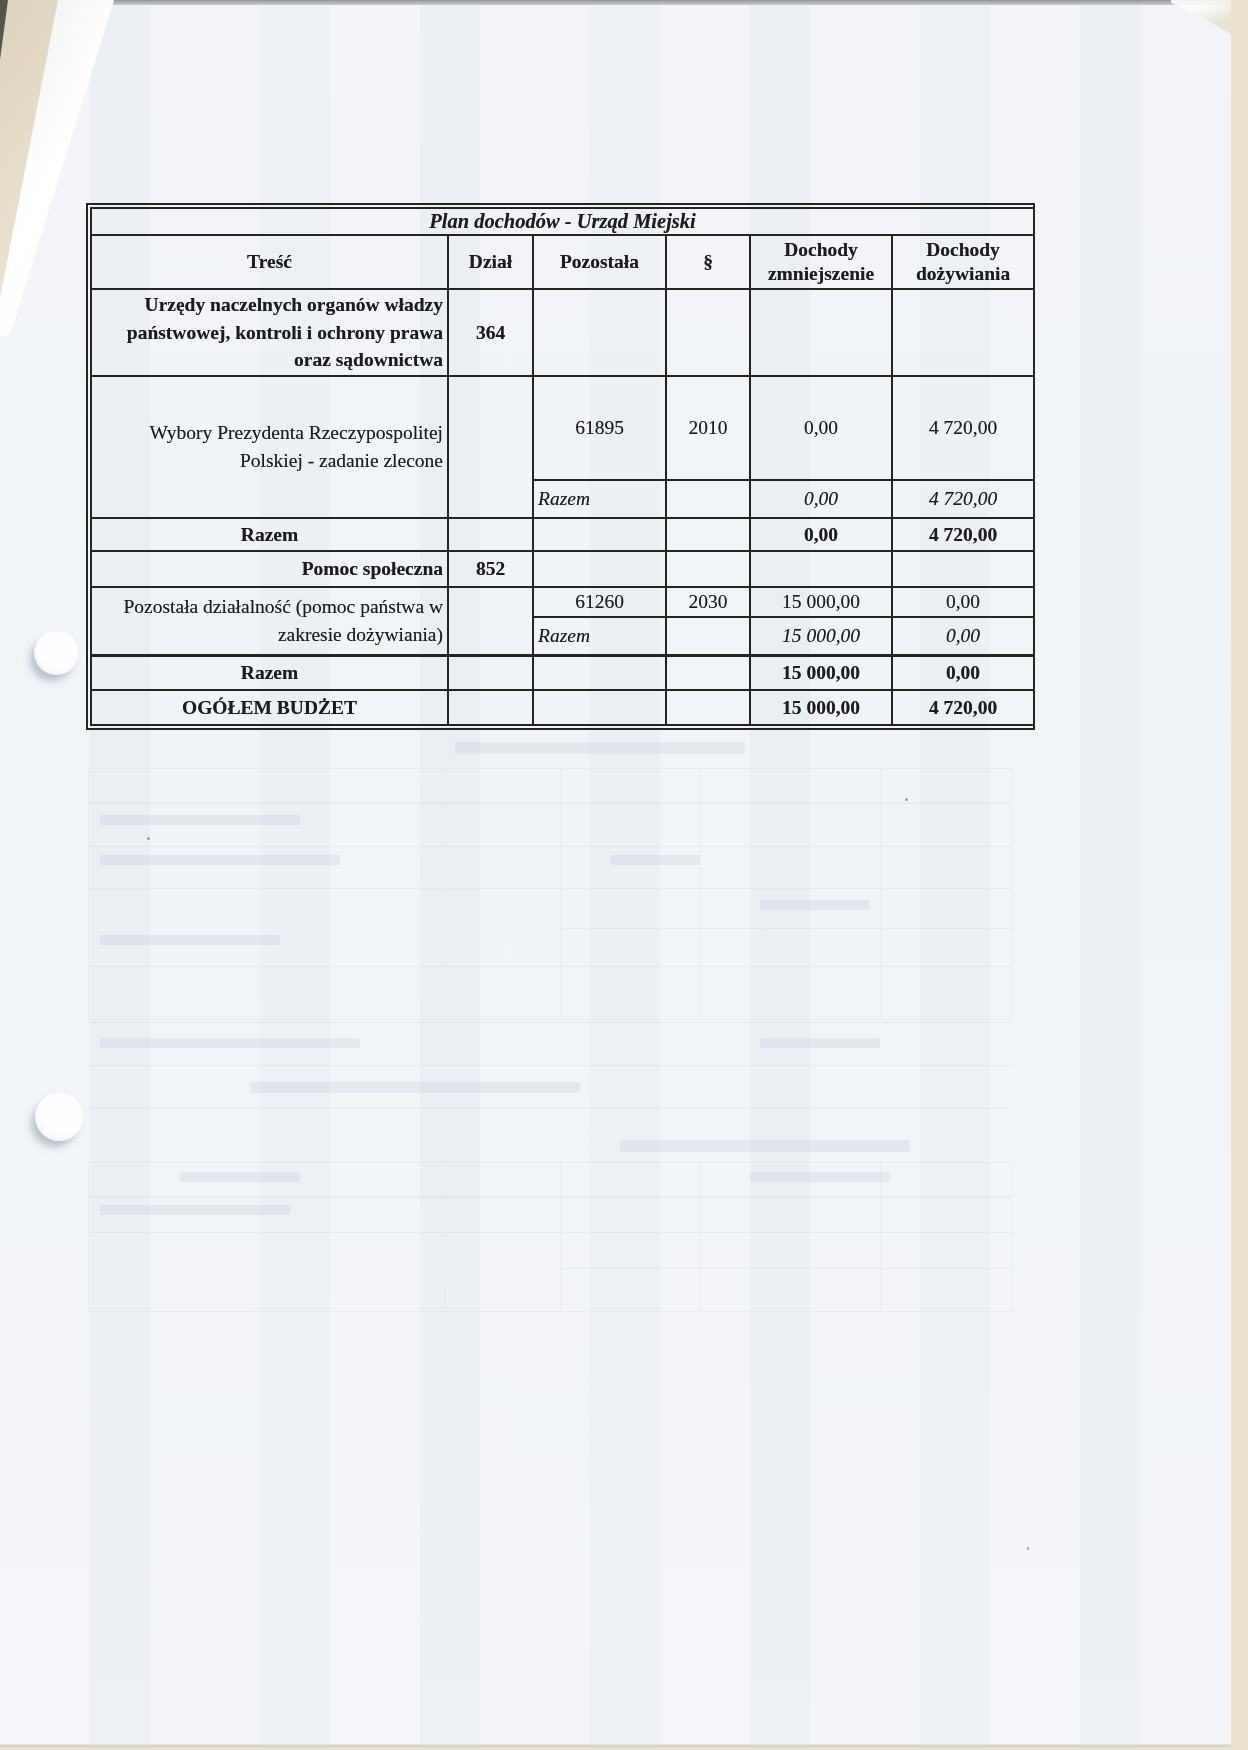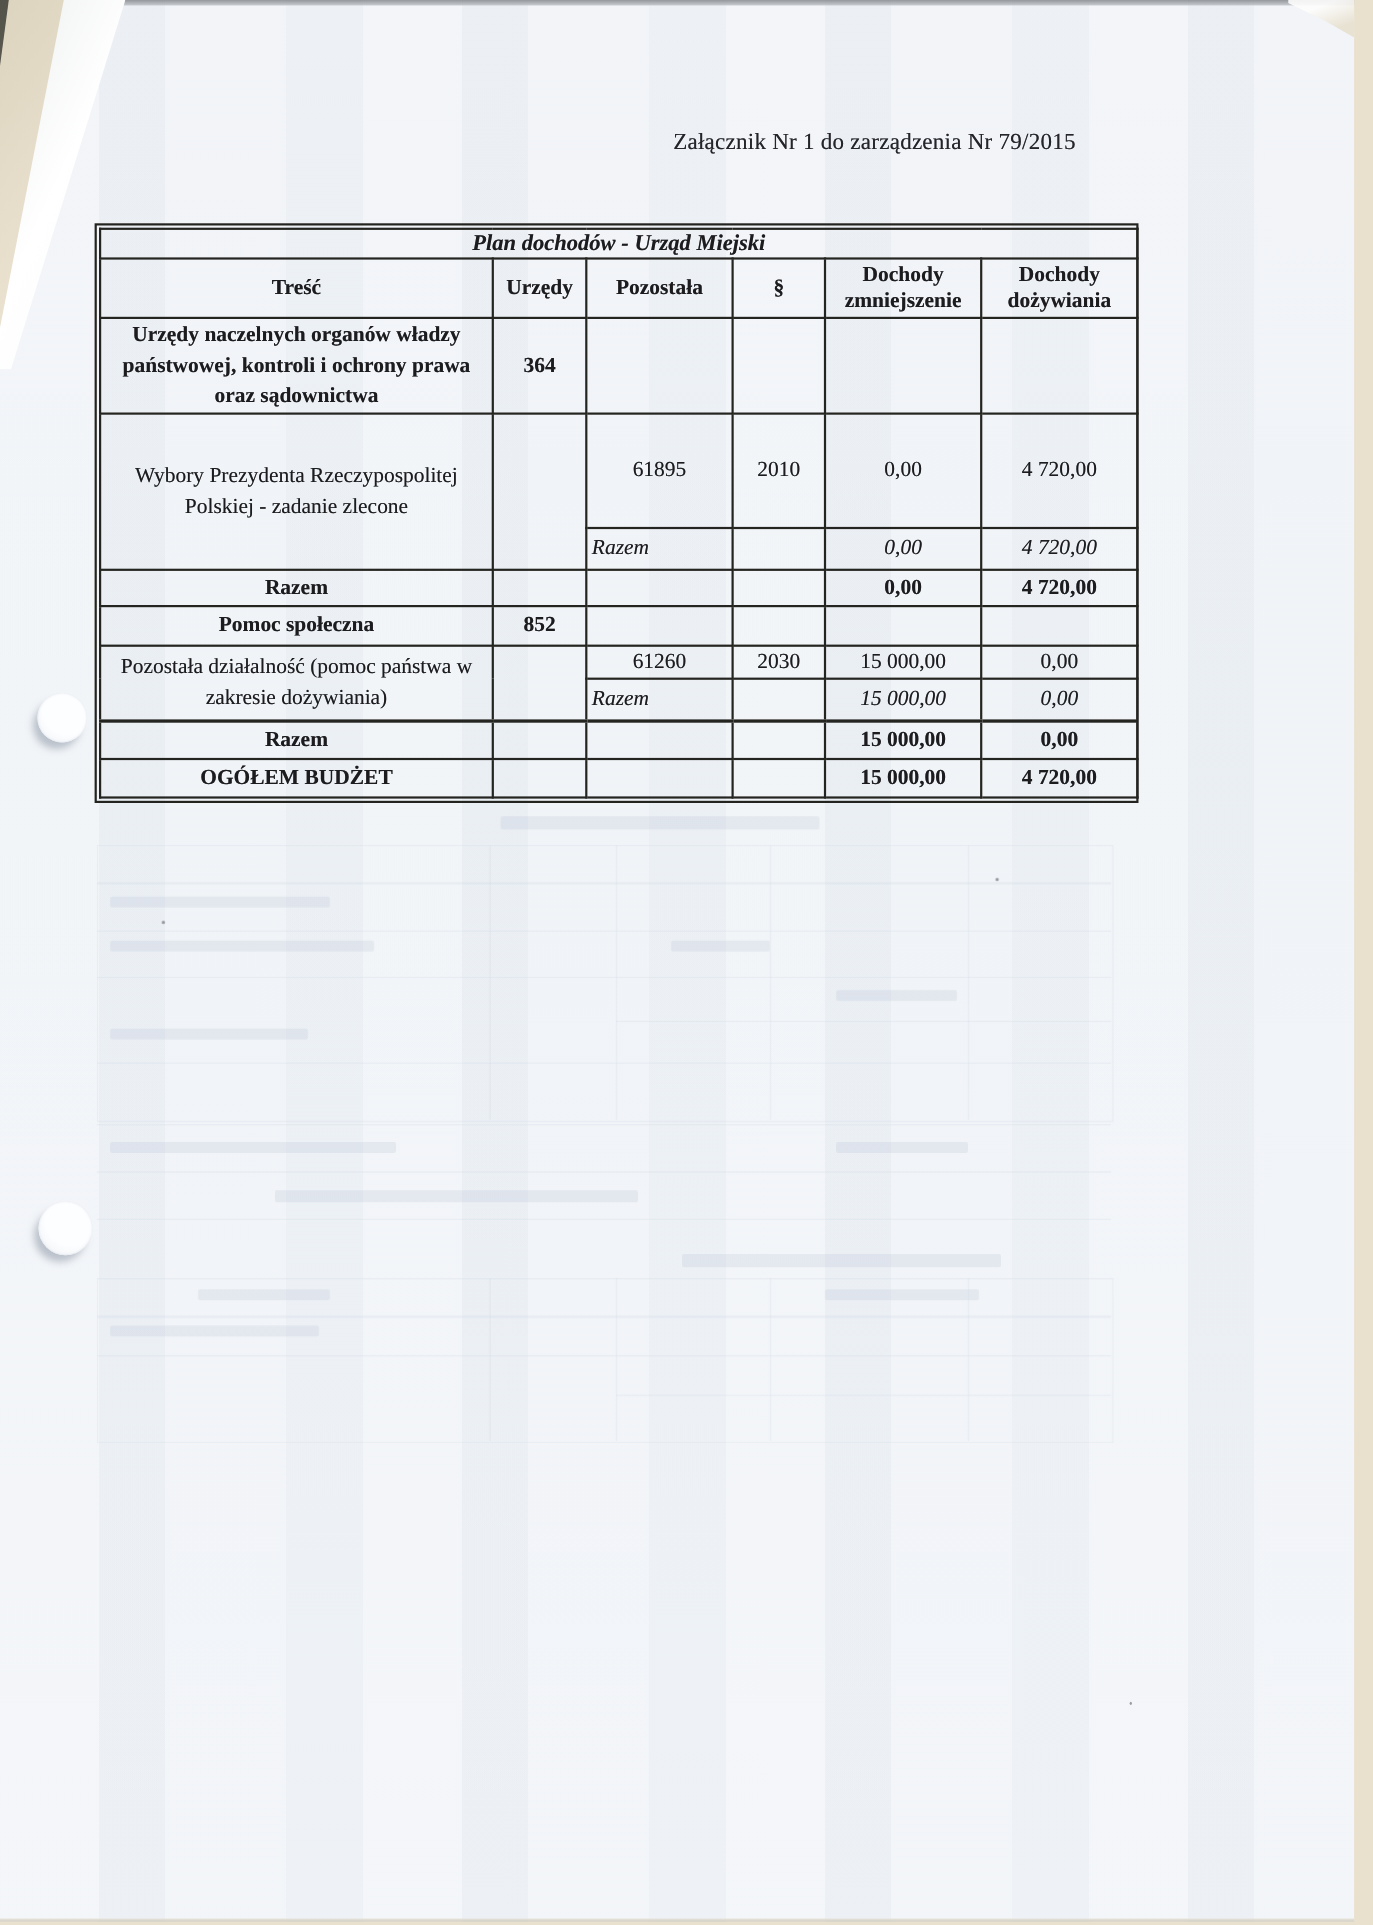"Załącznik Nr 1 do zarządzenia" div { html: <div>Załącznik Nr 1 do zarządzenia Nr 79/2015</div> -> none }
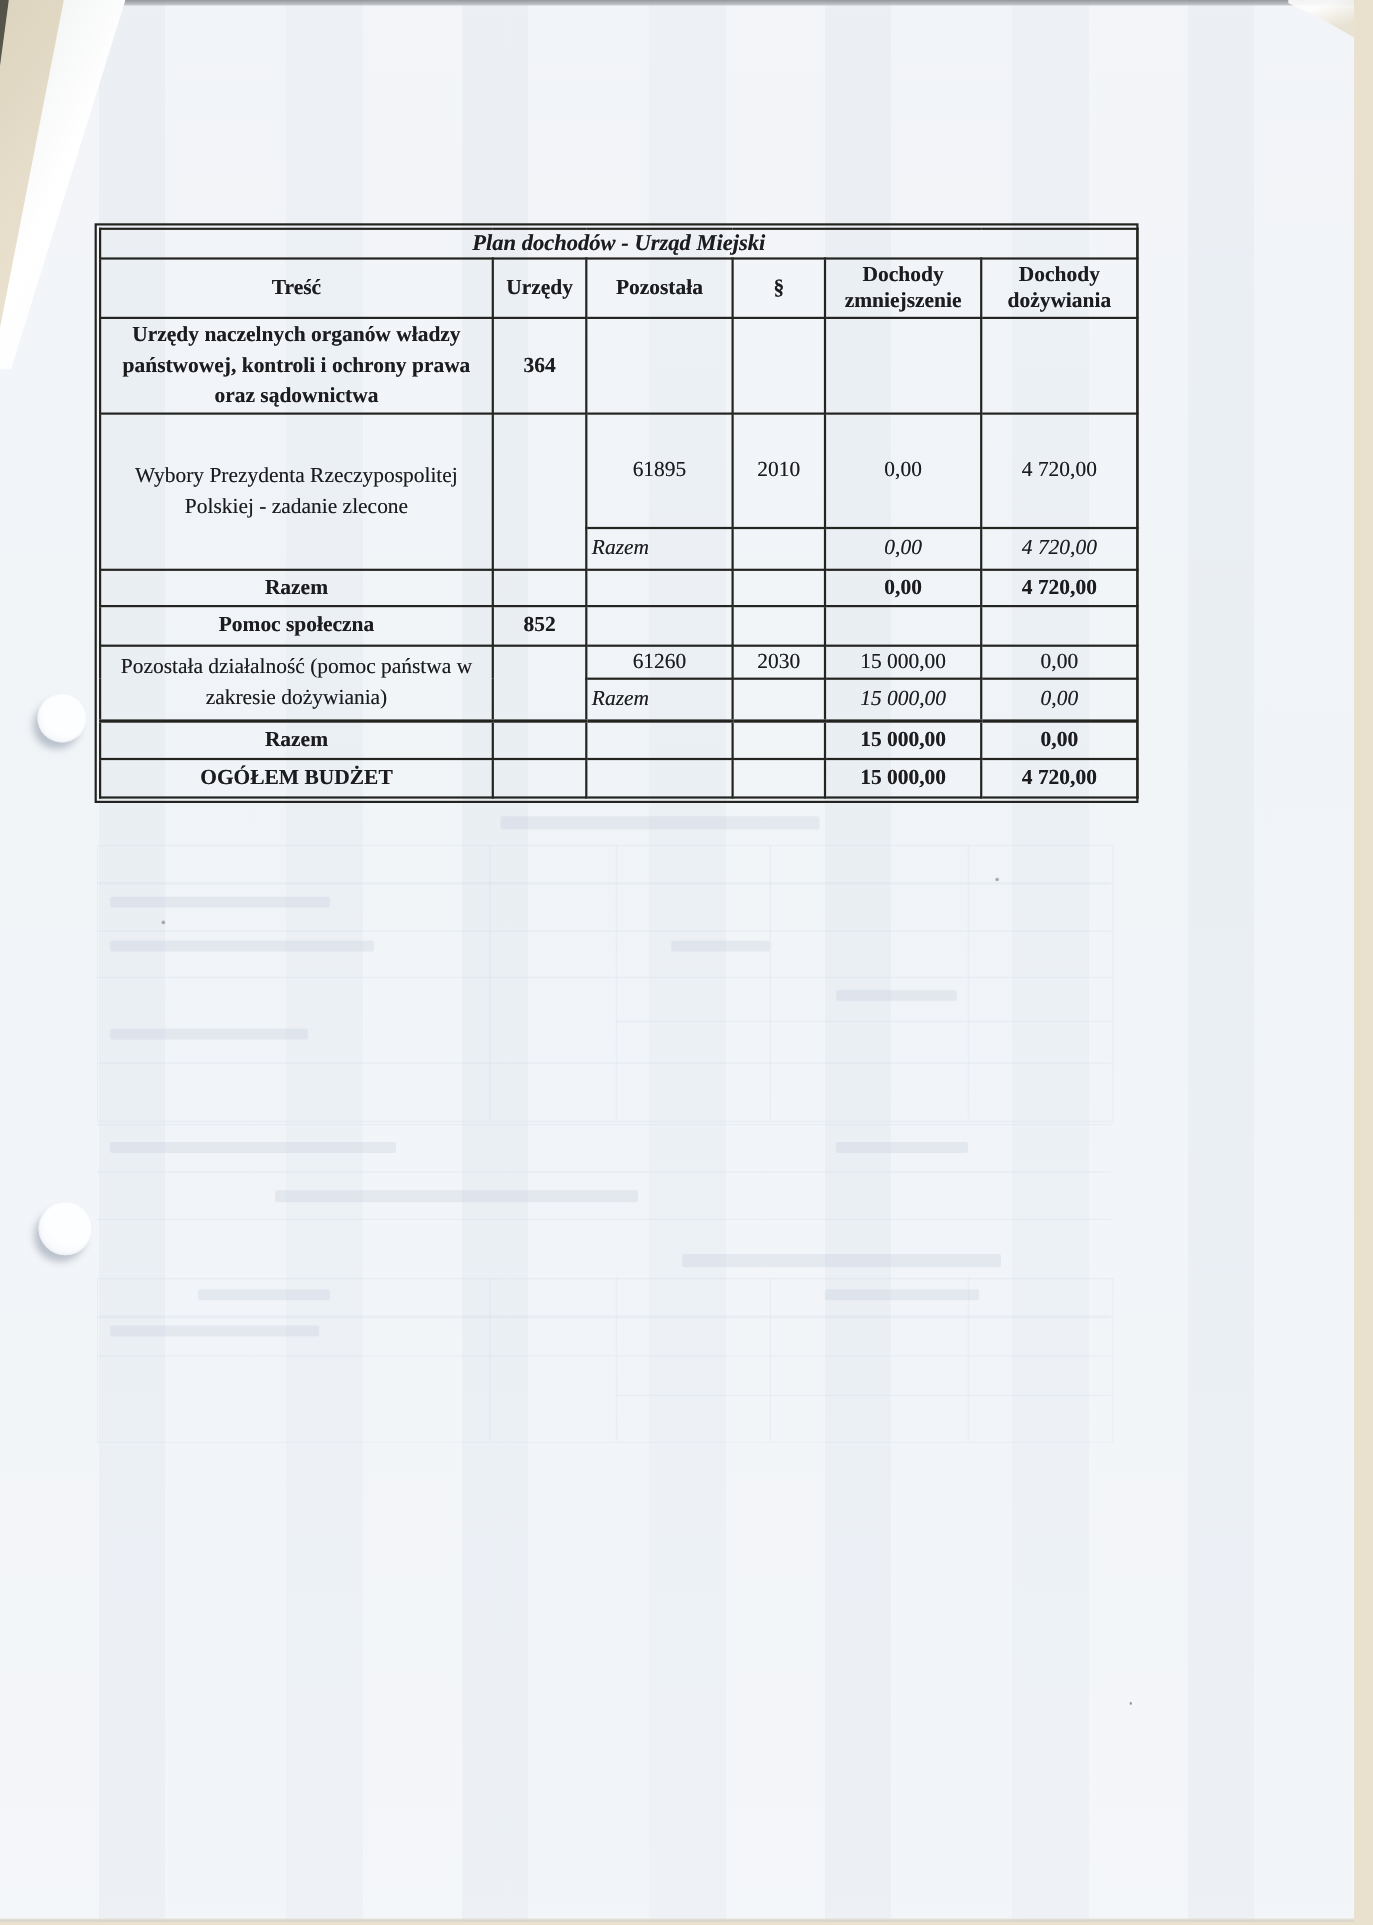"Urzędy" td.hc { text: Urzędy -> Dział }
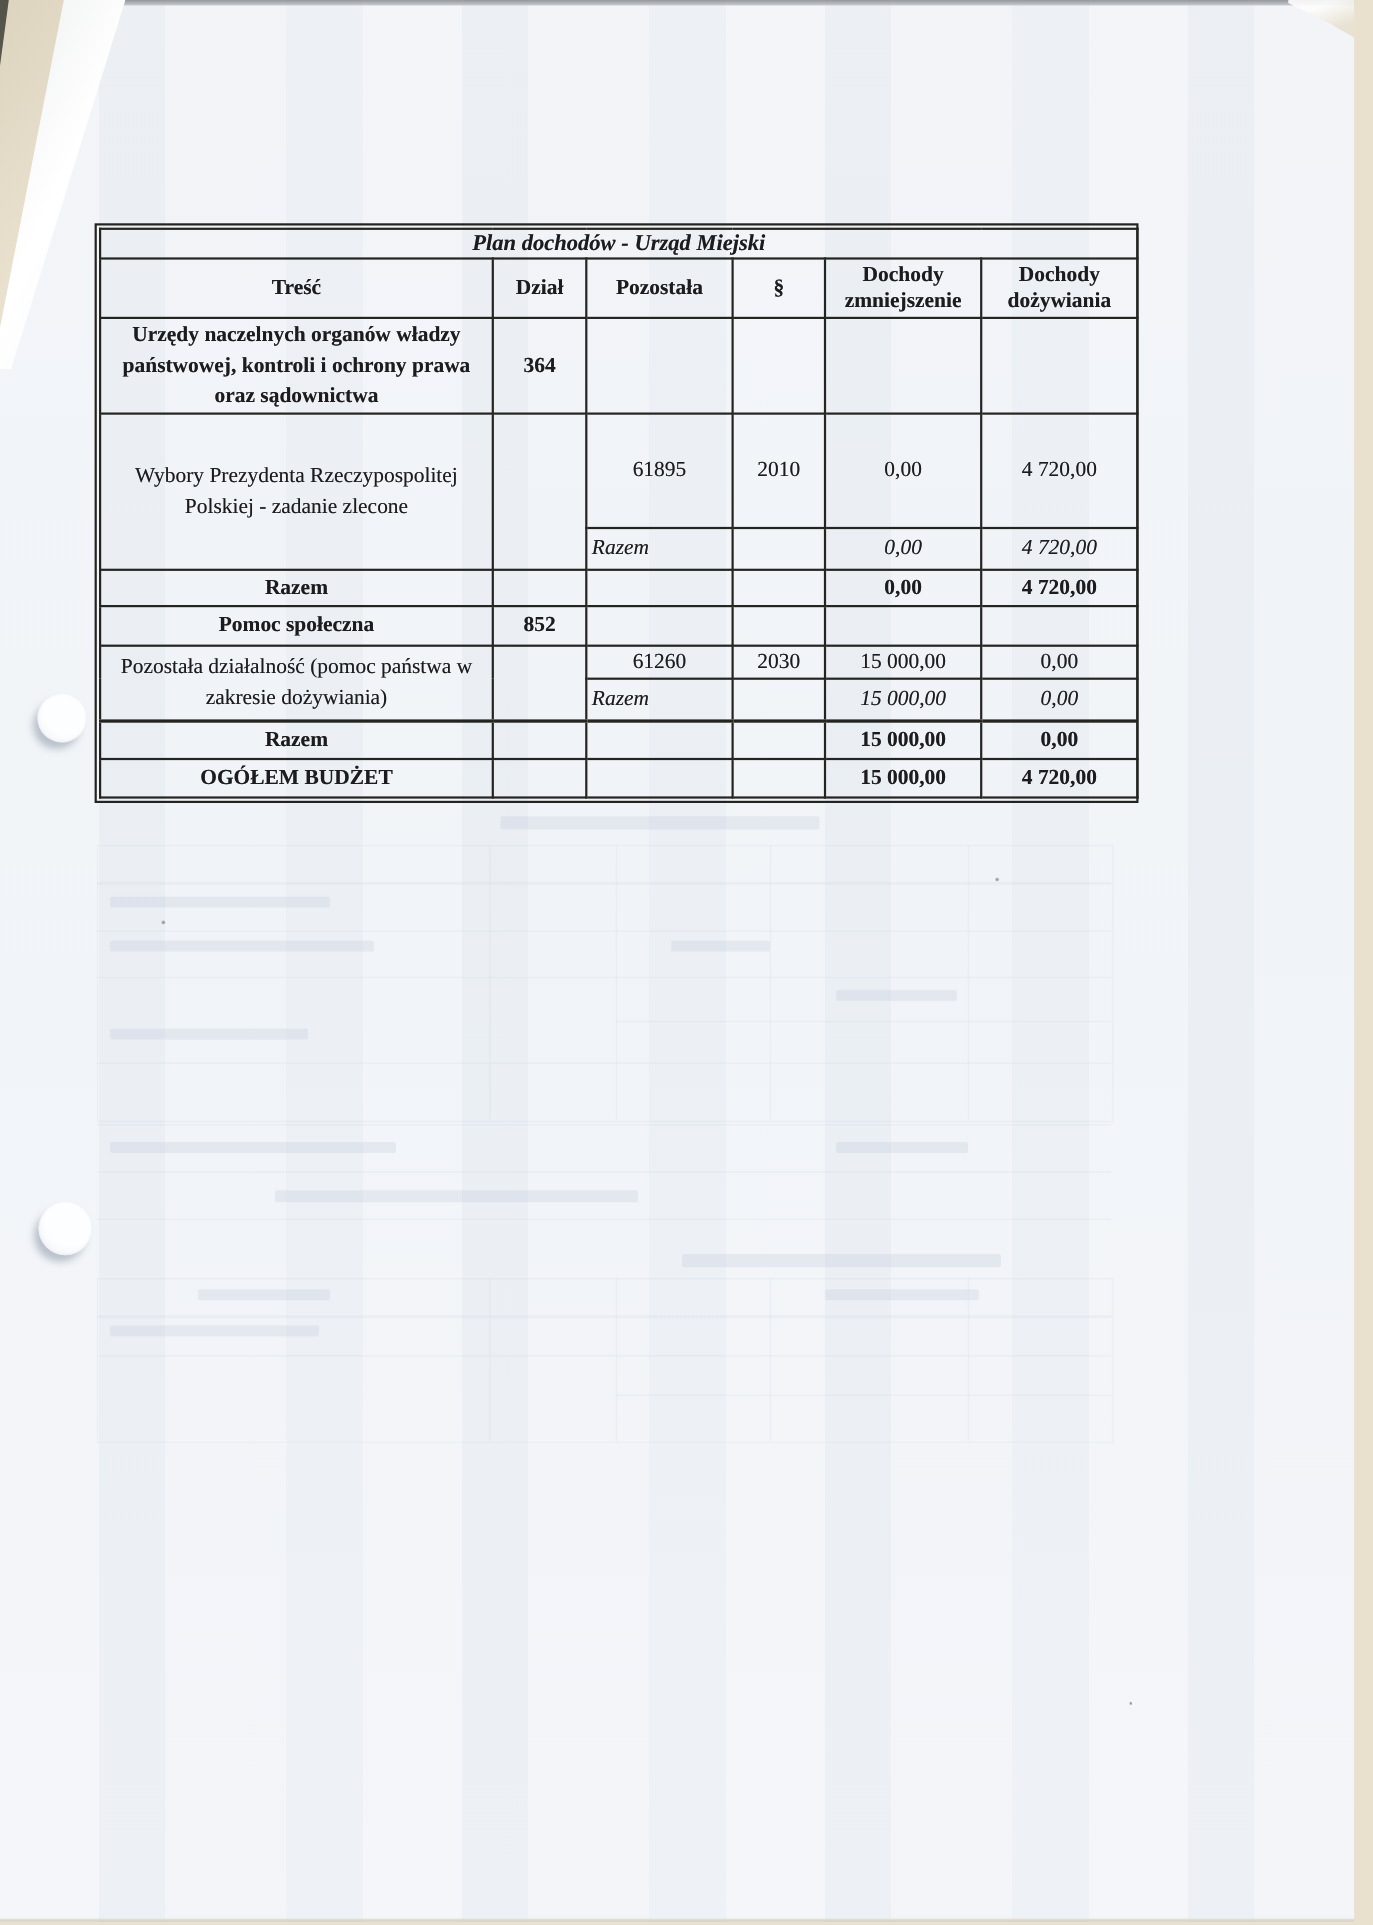"Urzędy naczelnych organów władzy" td.tresc { text-align: center -> right }
